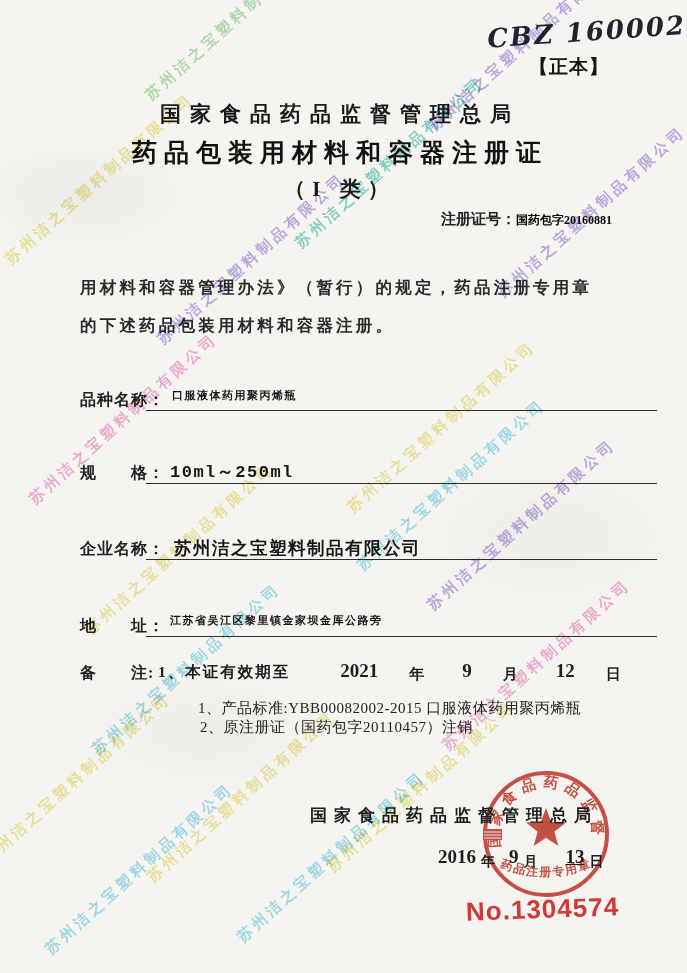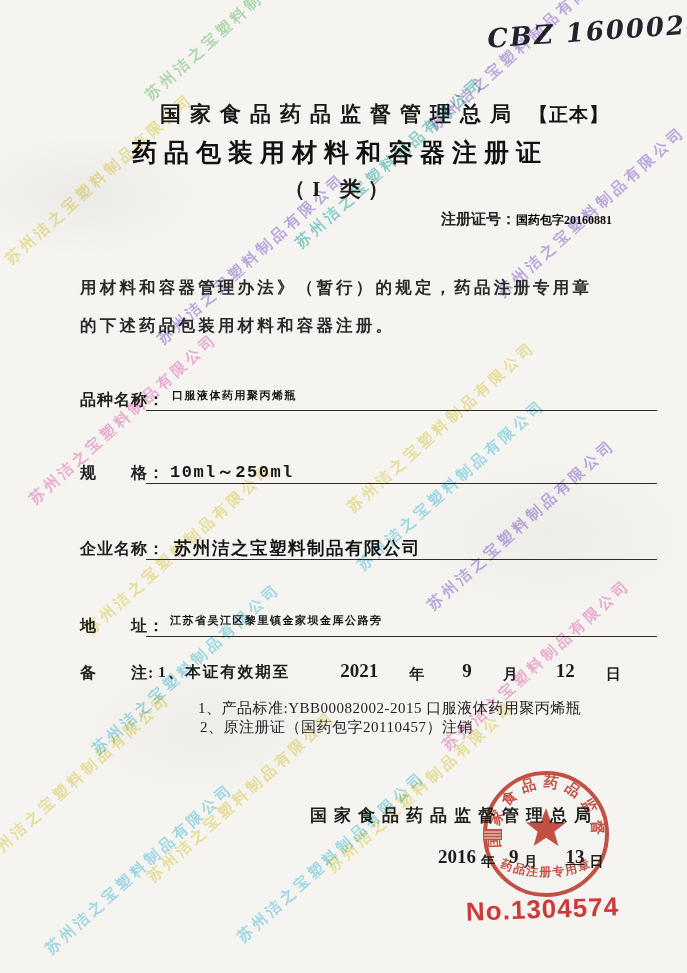"【正本】" .copy { margin-top: 48px -> none }
